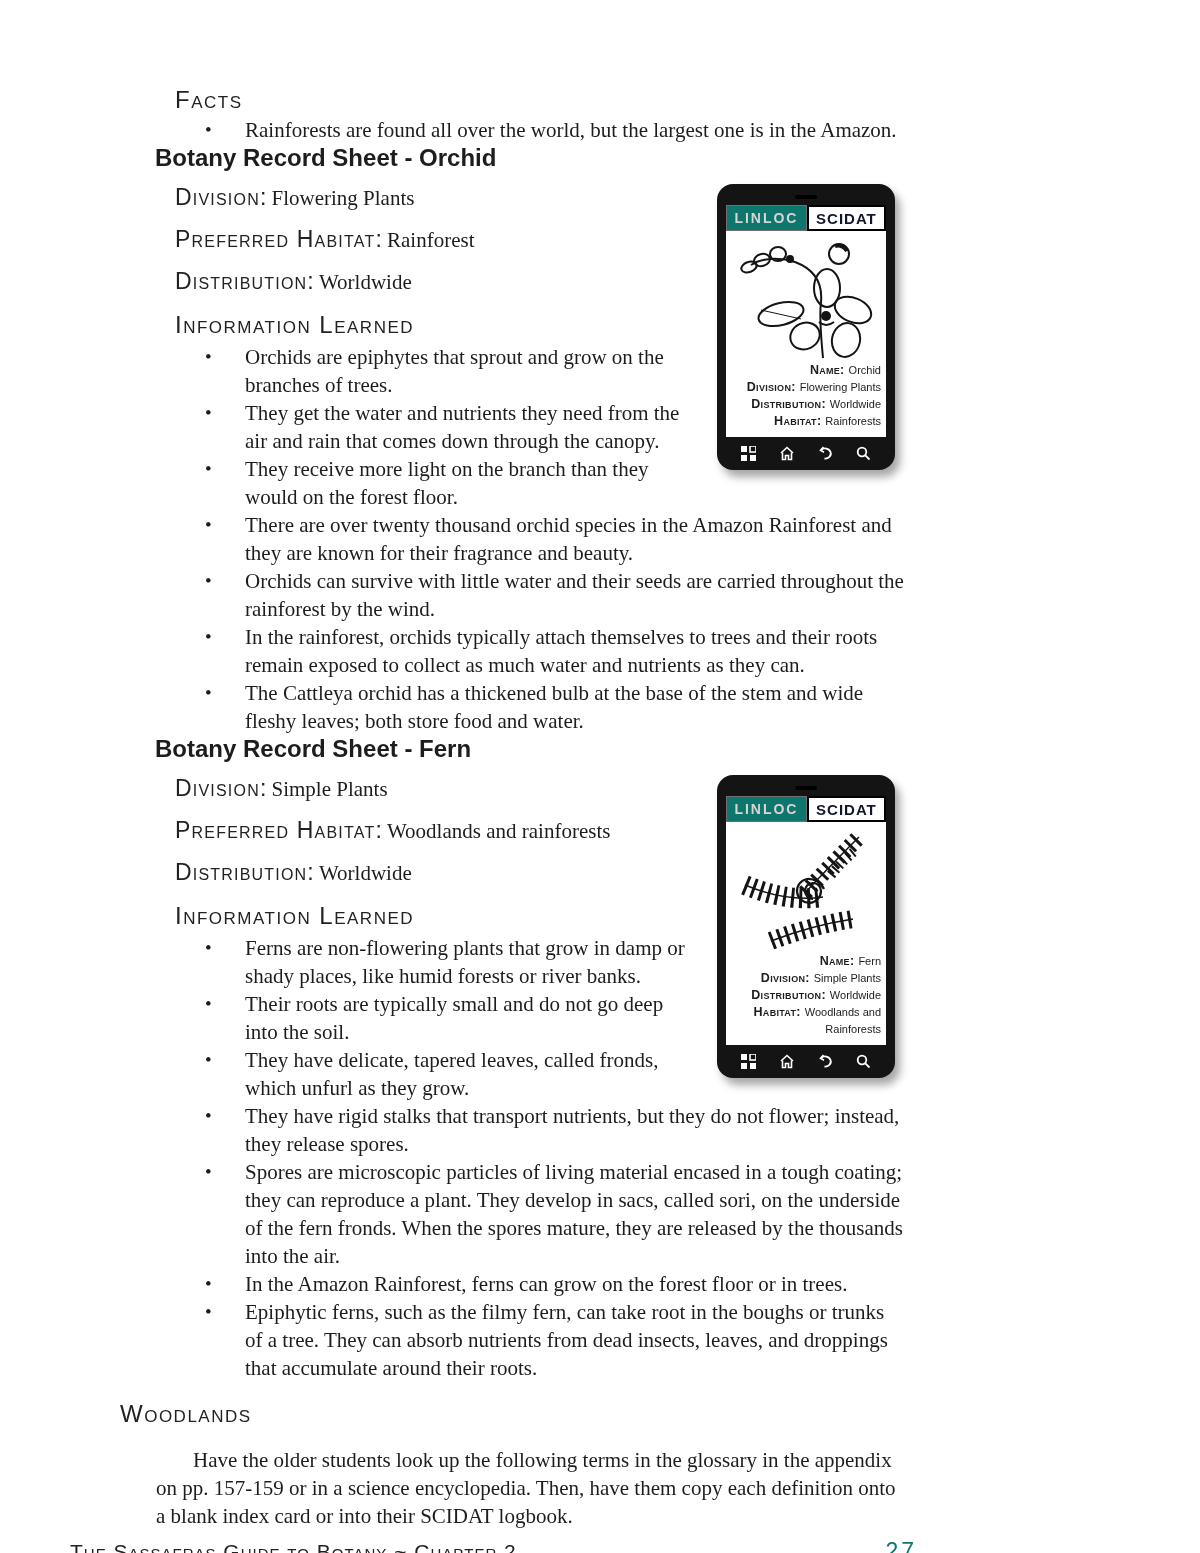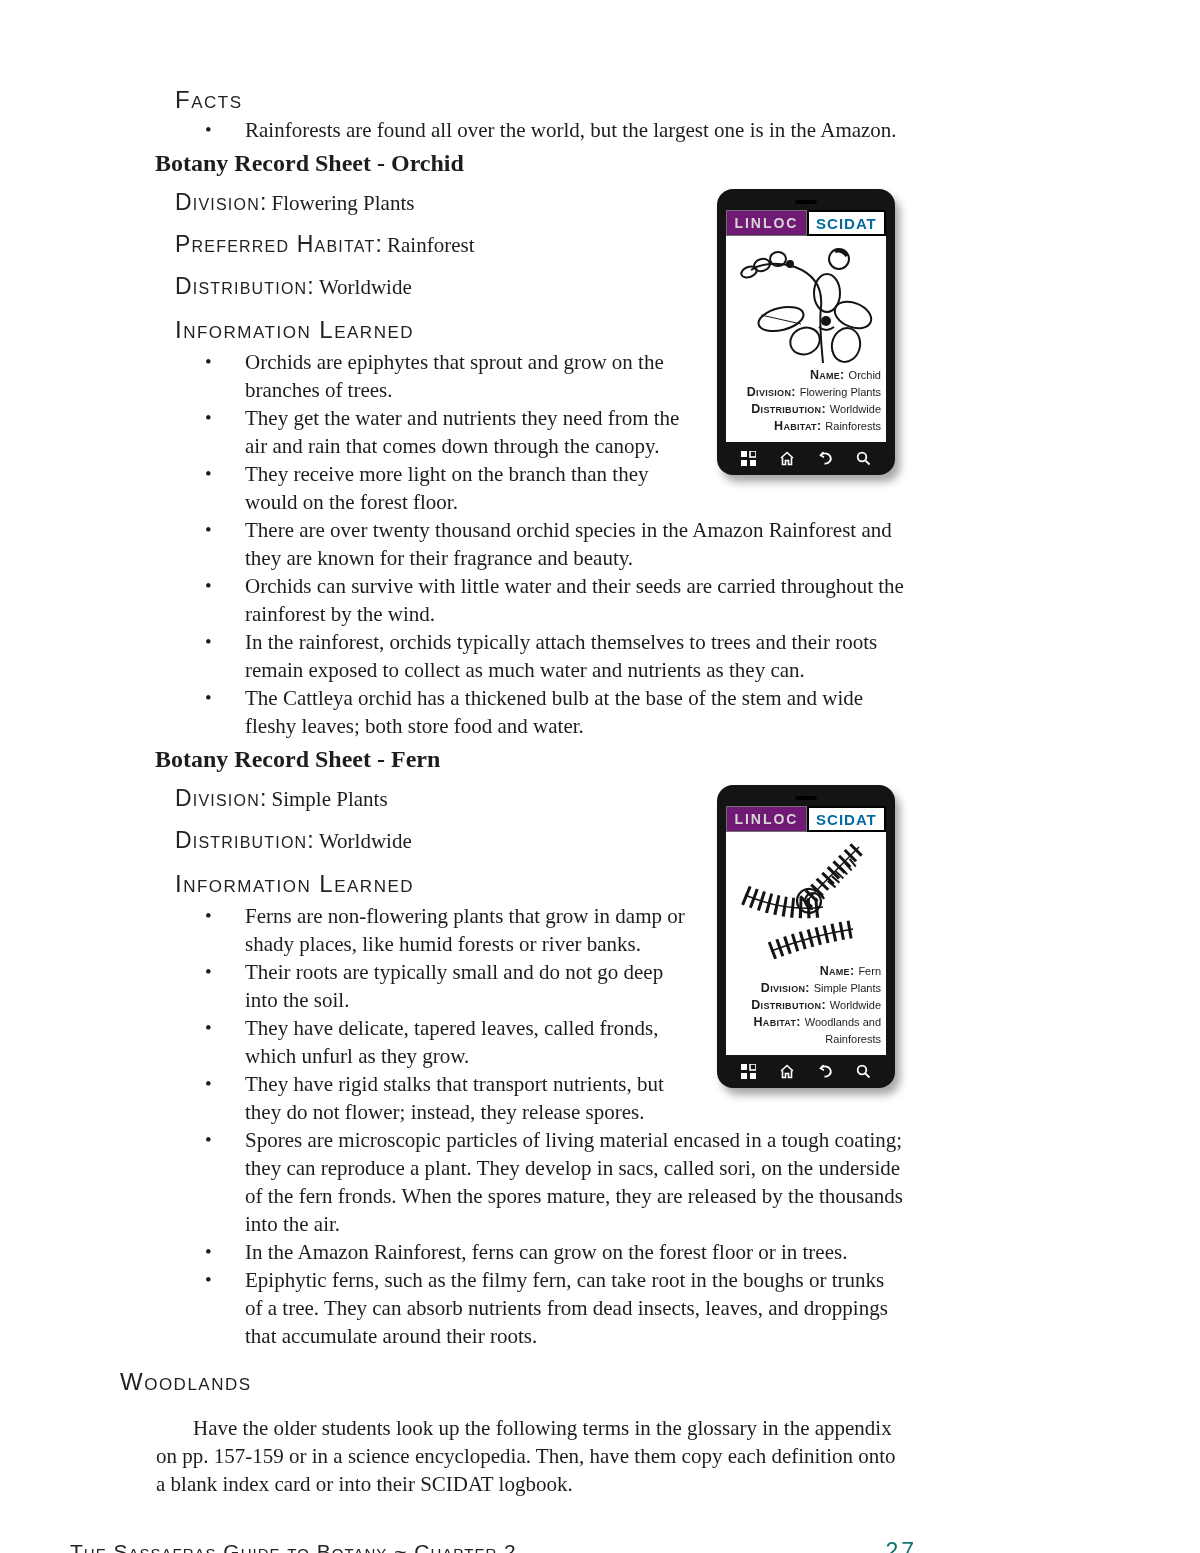"Botany Record Sheet - Orchid" h2.rec-head { font-family: Liberation Serif, serif -> Liberation Sans, sans-serif; margin: 6px 0 10px 155px -> 0 0 10px 155px }
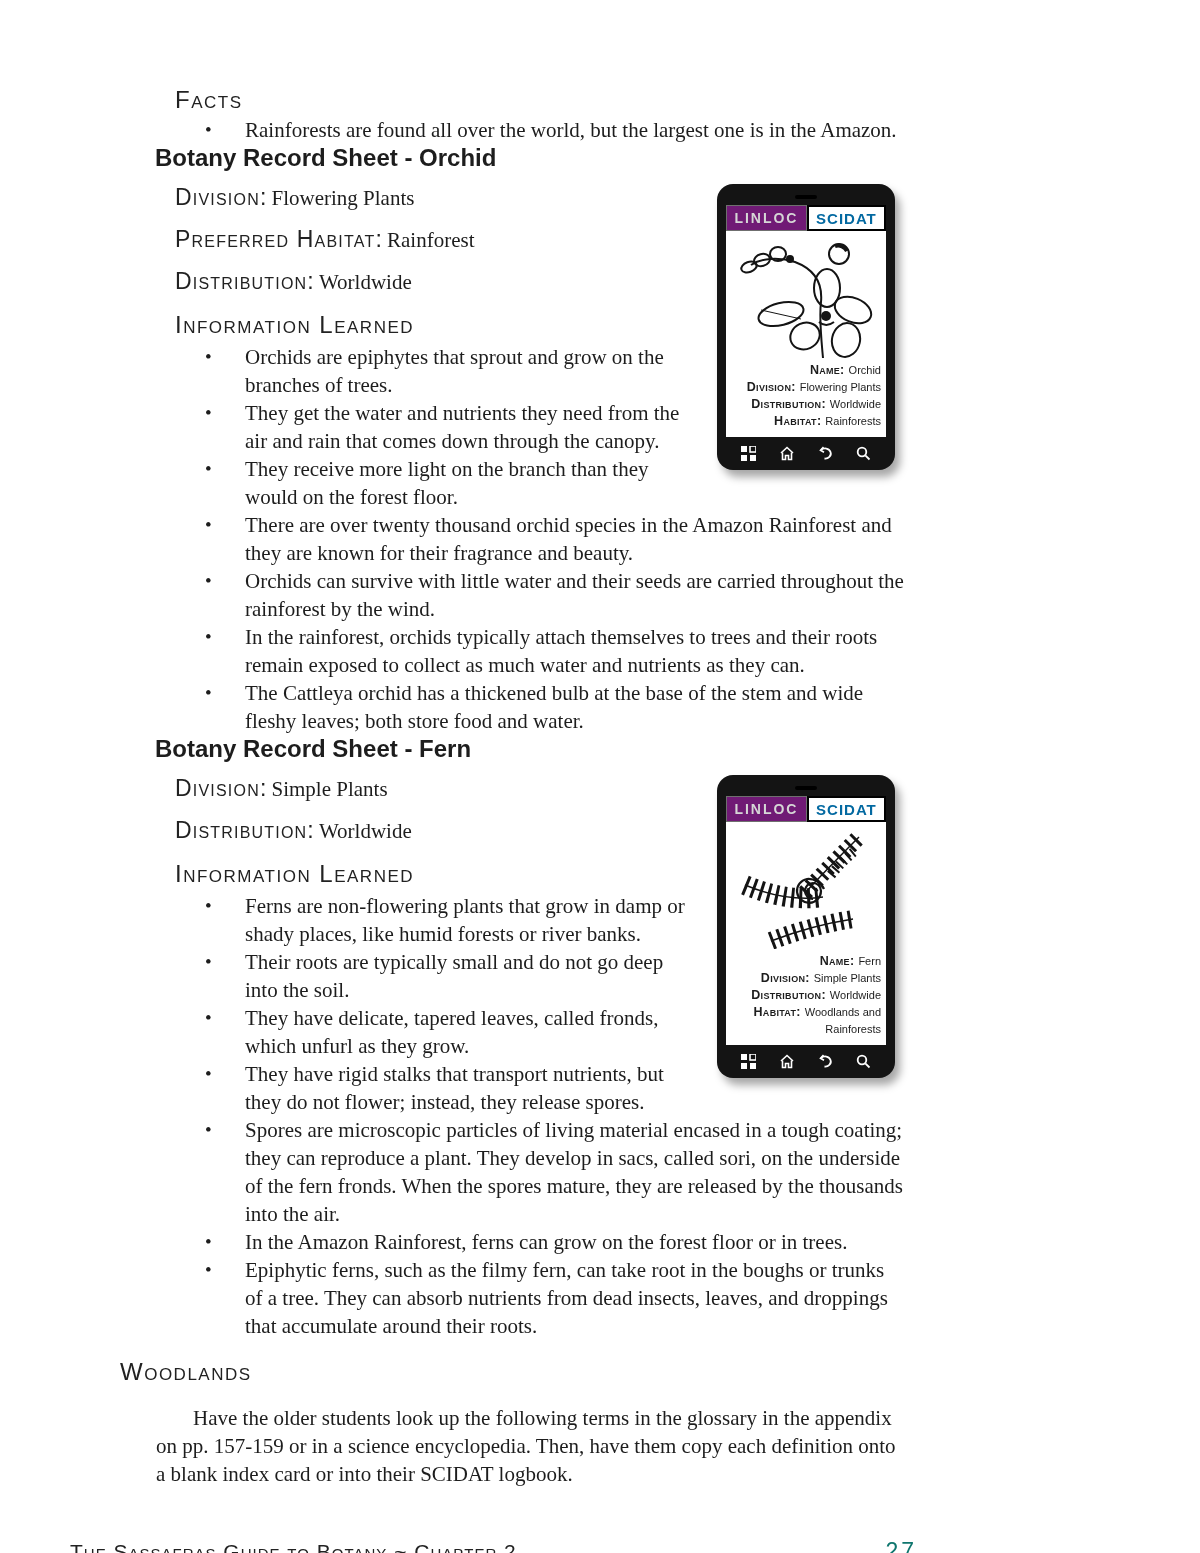"LINLOC" .brand-left { background: #701a75 -> #0f766e }
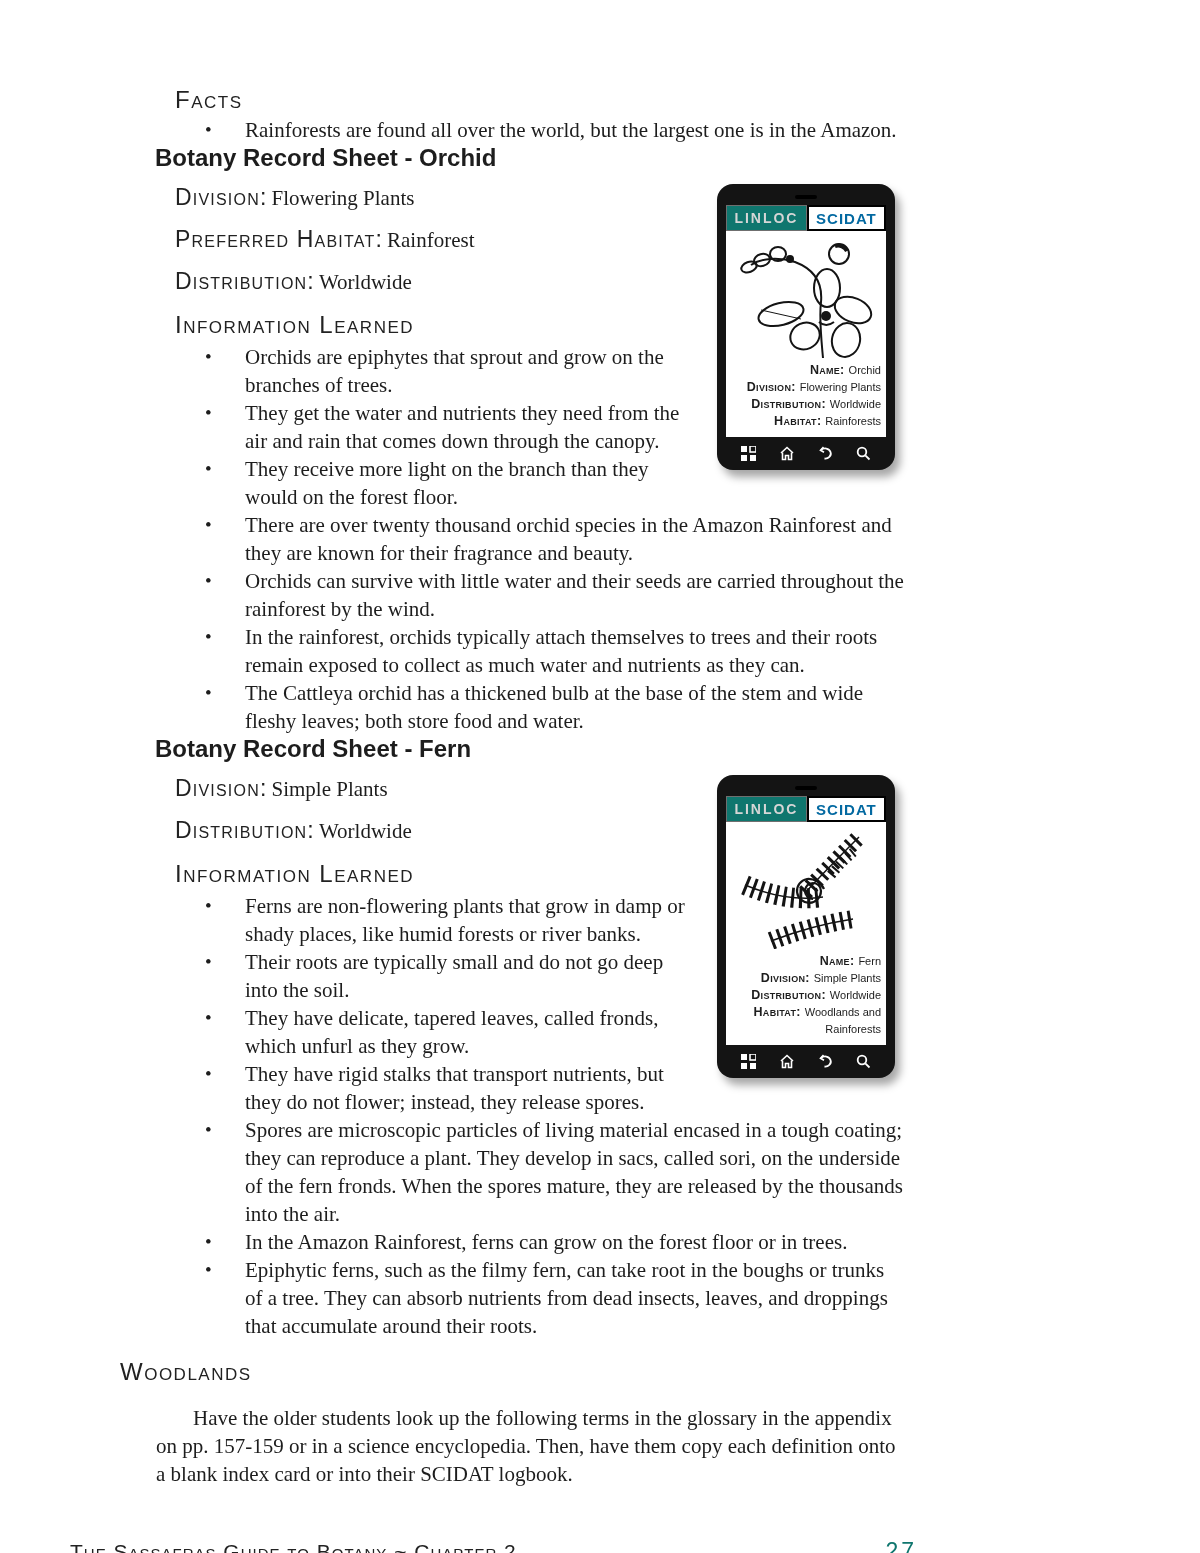"SCIDAT" .brand-right { color: #0369a1 -> #0f172a }
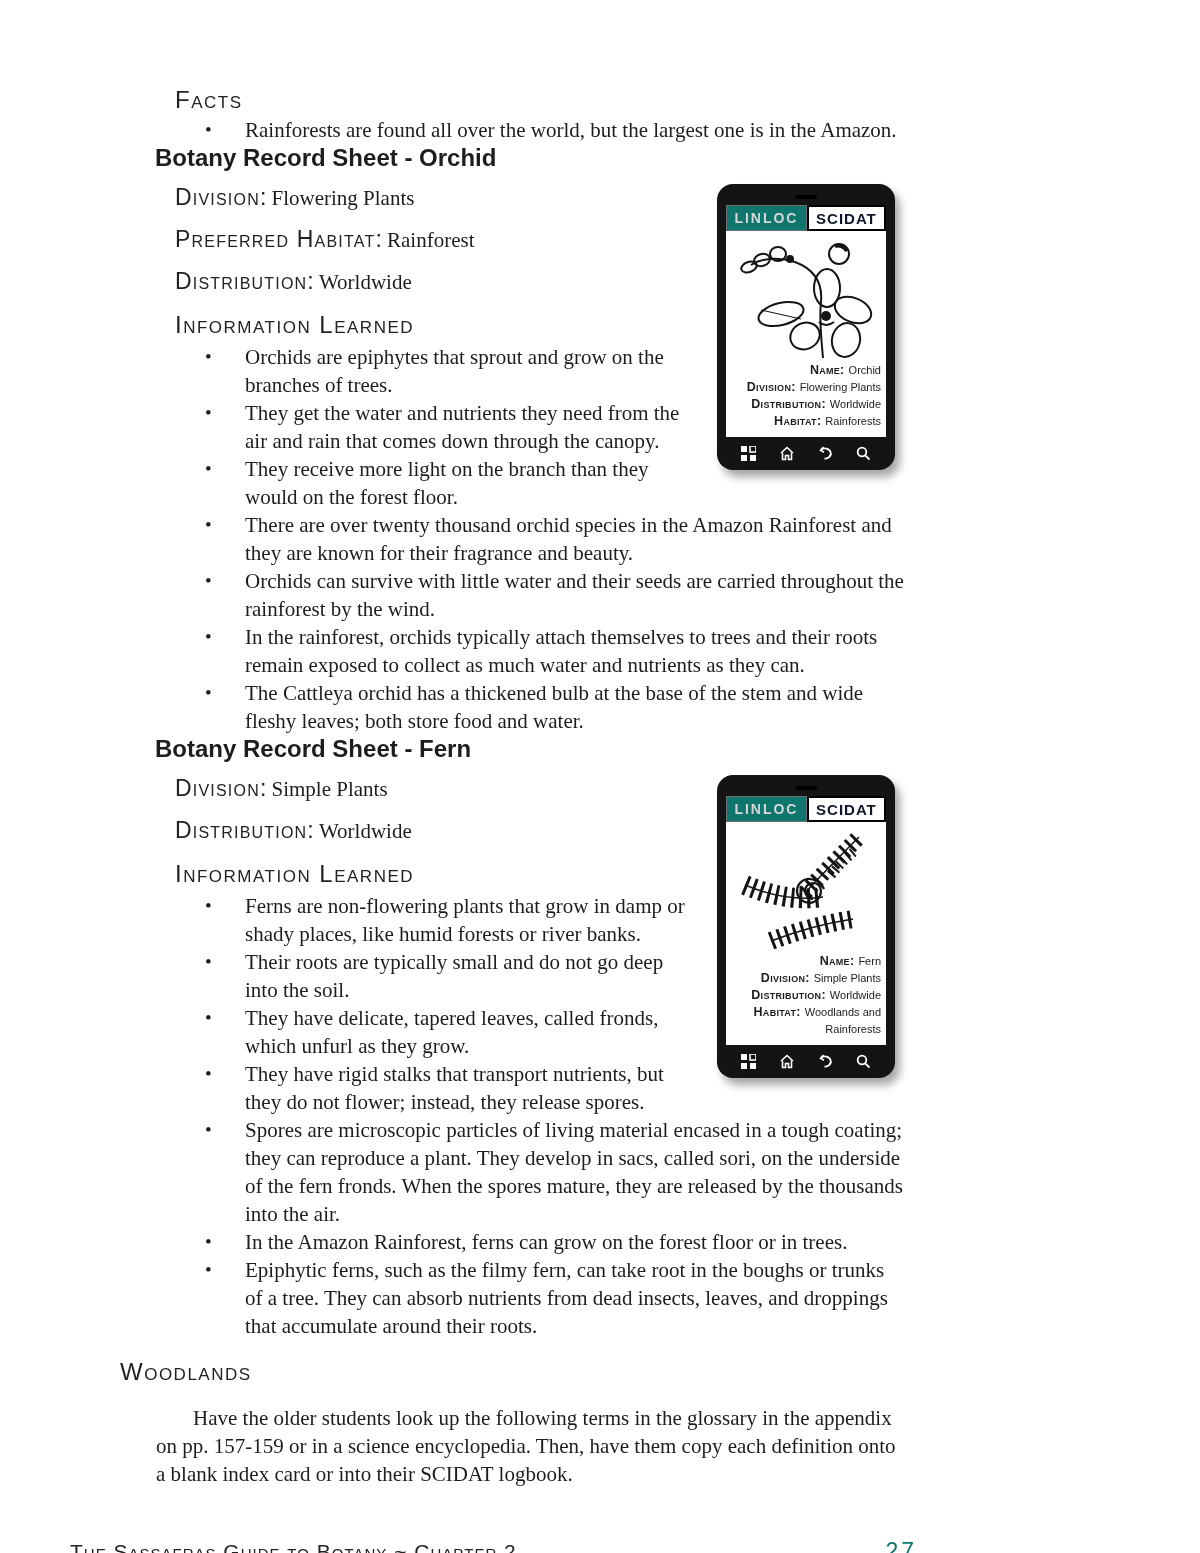"Preferred Habitat: Woodlands and" div.field { html: none -> <div><span>Preferred Habitat:</span> <span>Woodlands and rainforests</span></div> }
